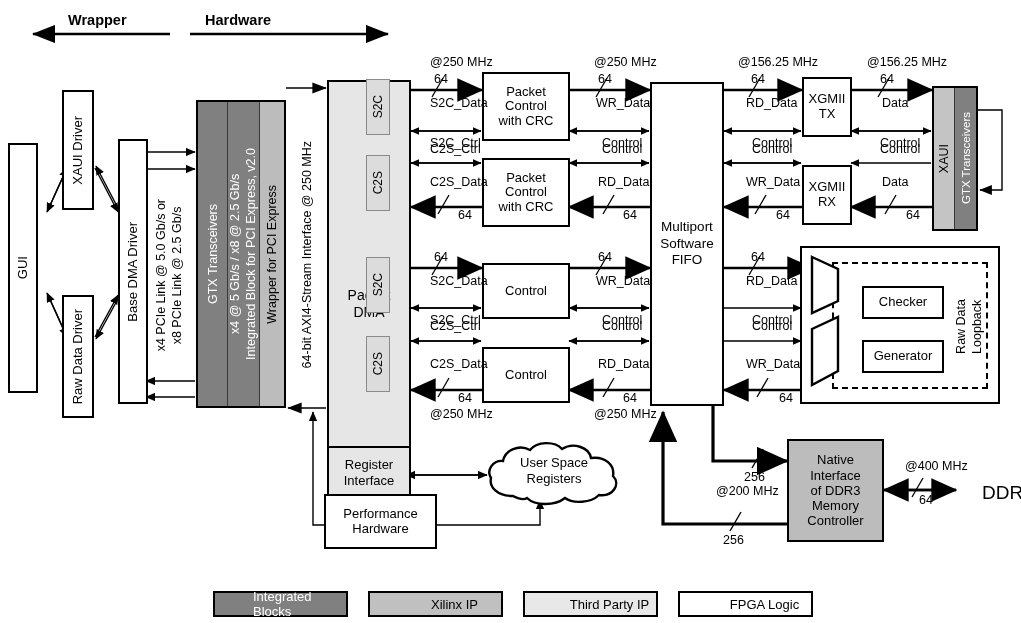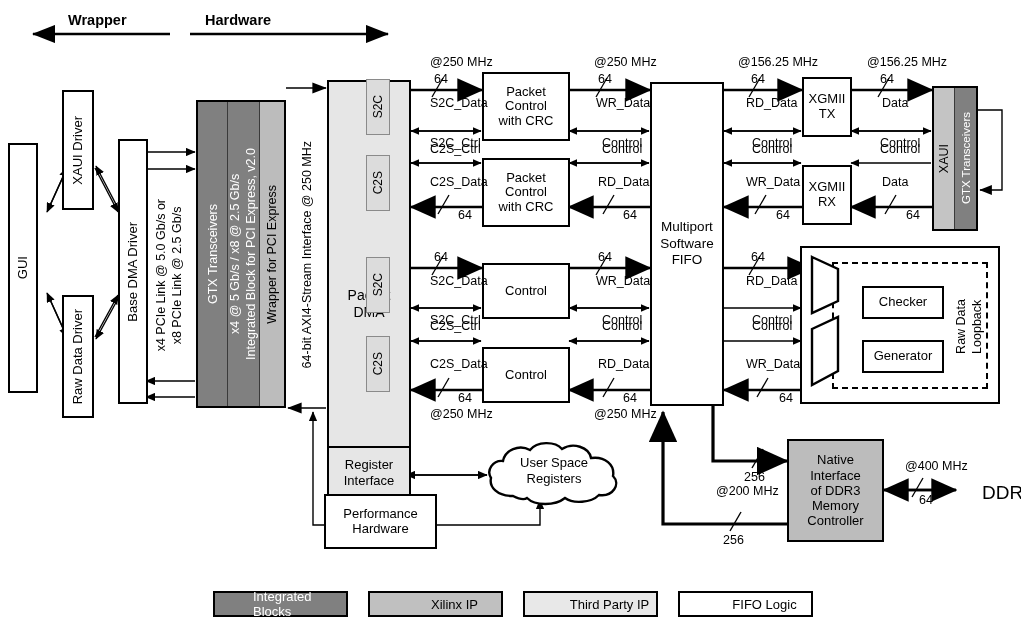"FIFO Logic" span { text: FIFO -> FPGA }
